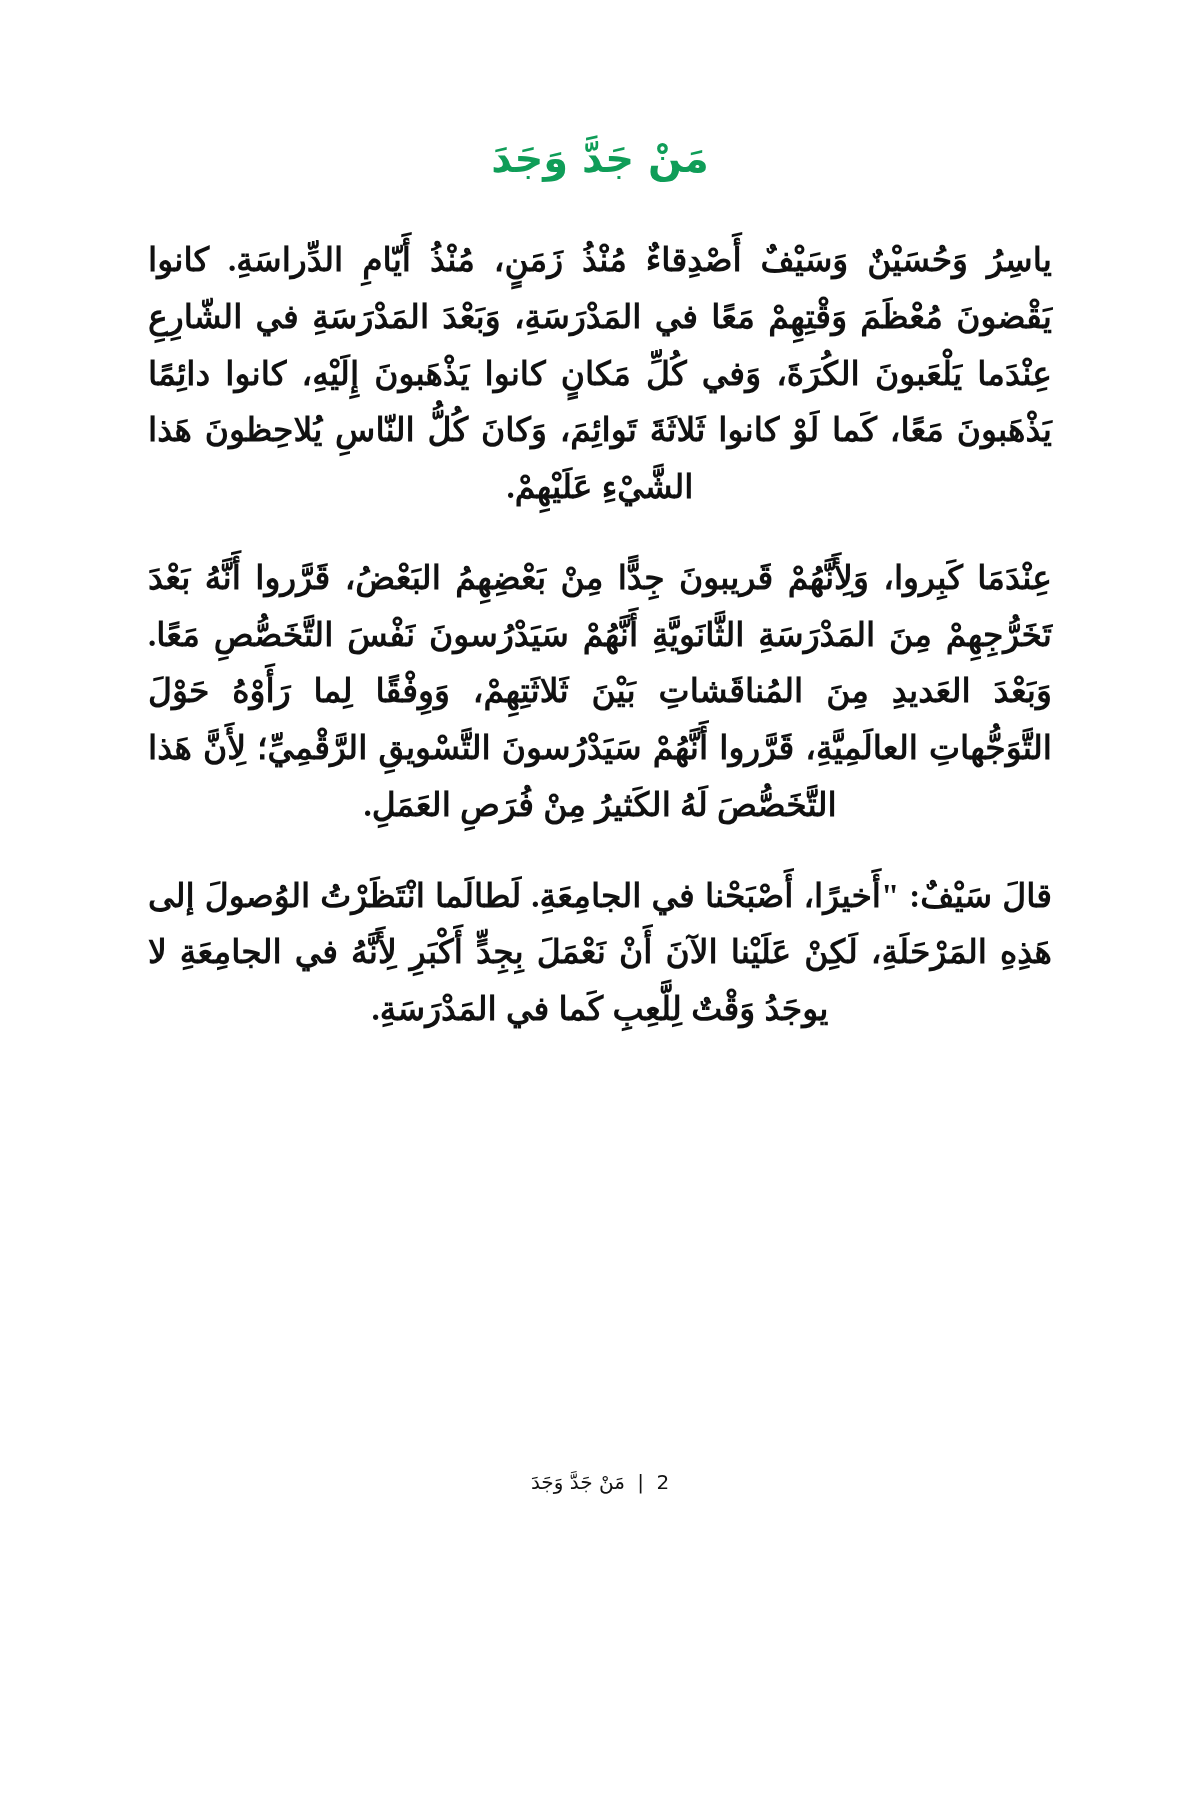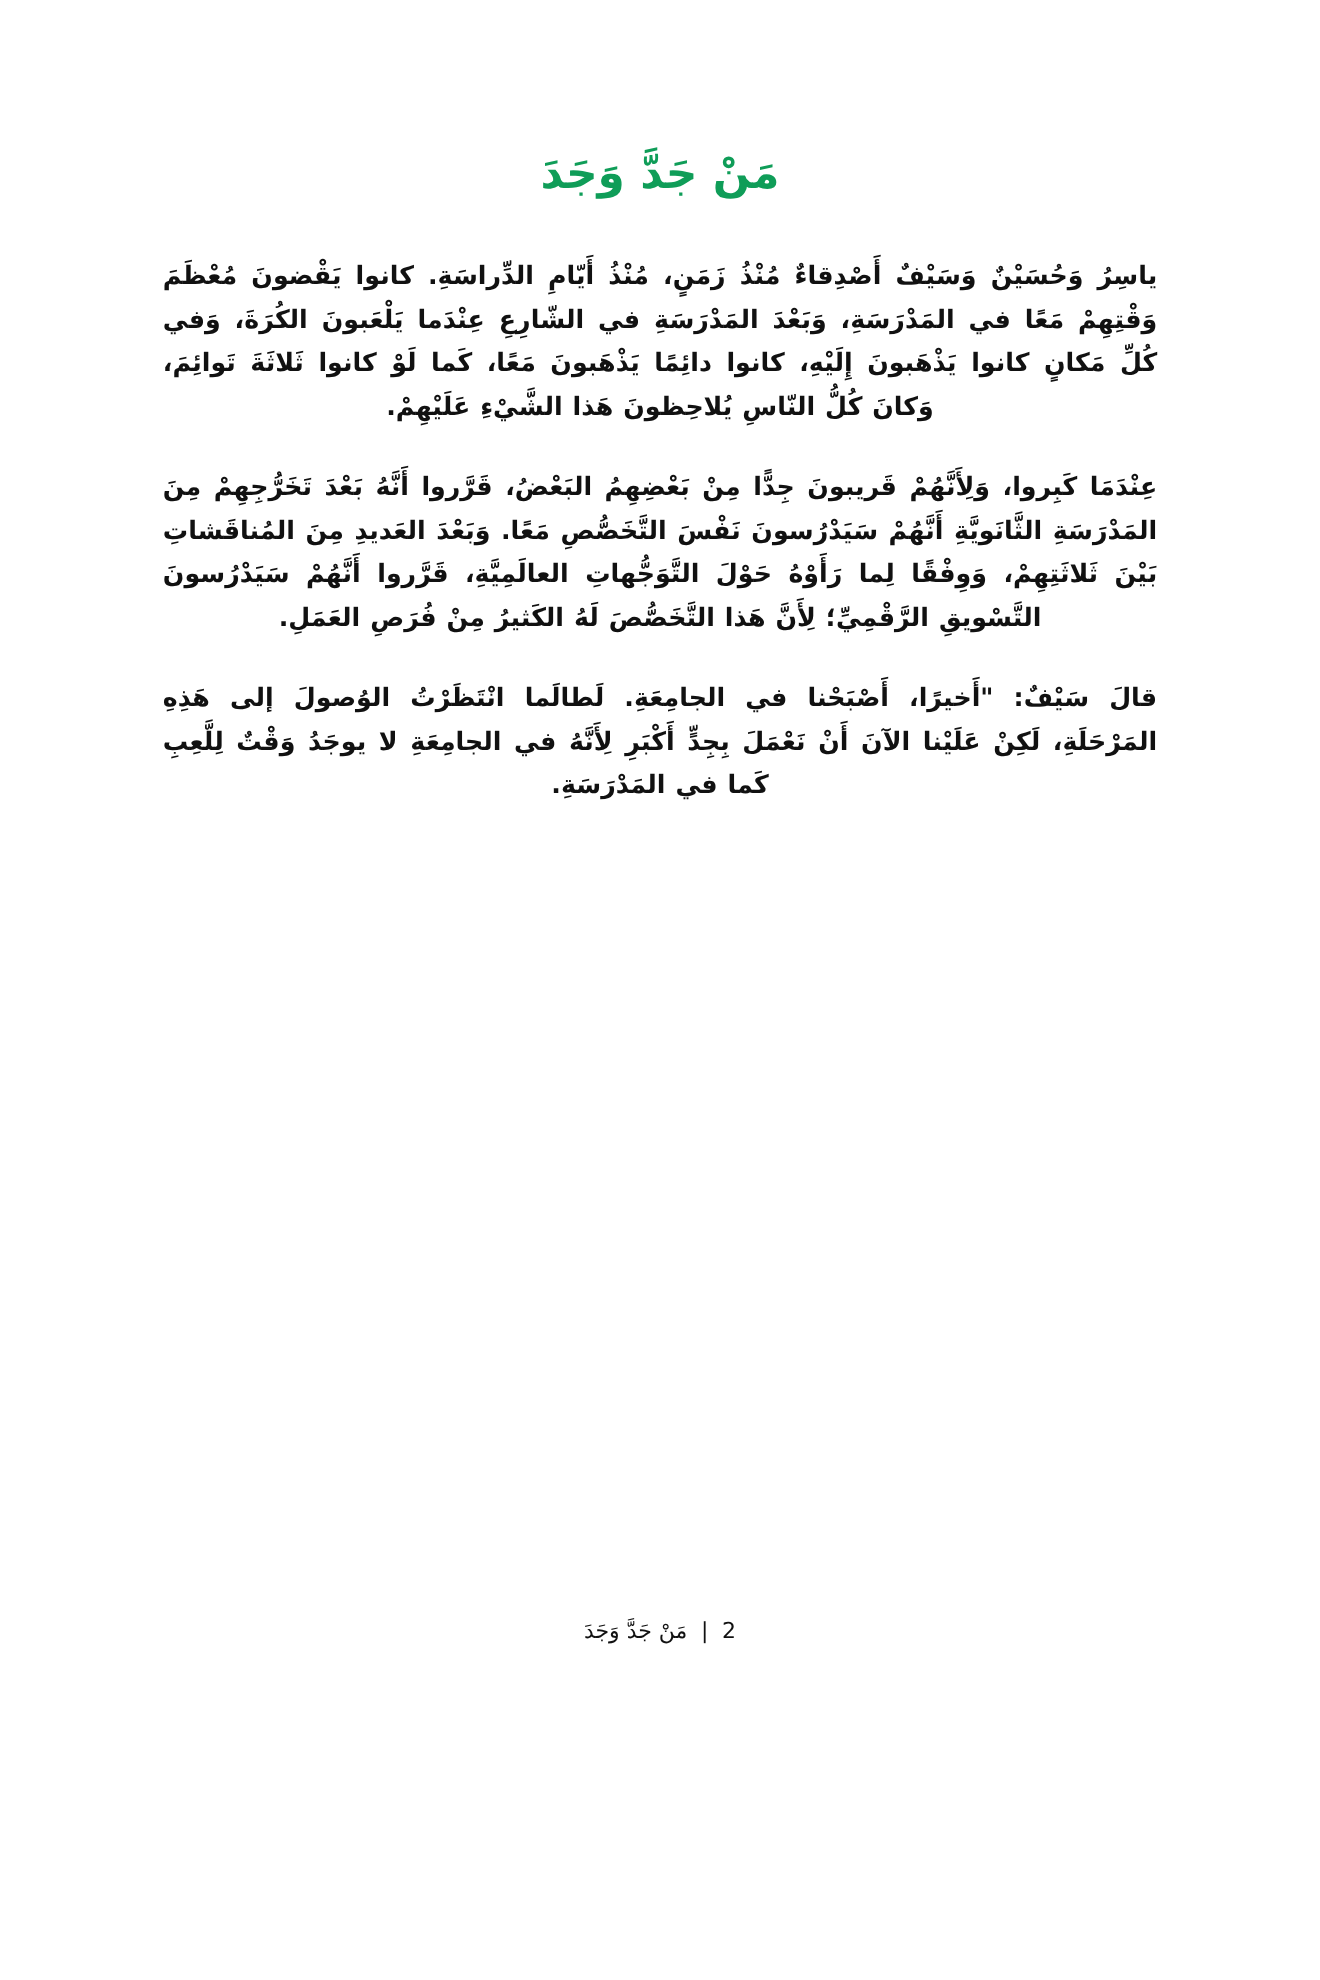"ياسِرُ وَحُسَيْنٌ وَسَيْفٌ أَصْدِقاءٌ" .body-text { font-family: none -> Liberation Serif, serif; font-size: 23px -> 33px }
